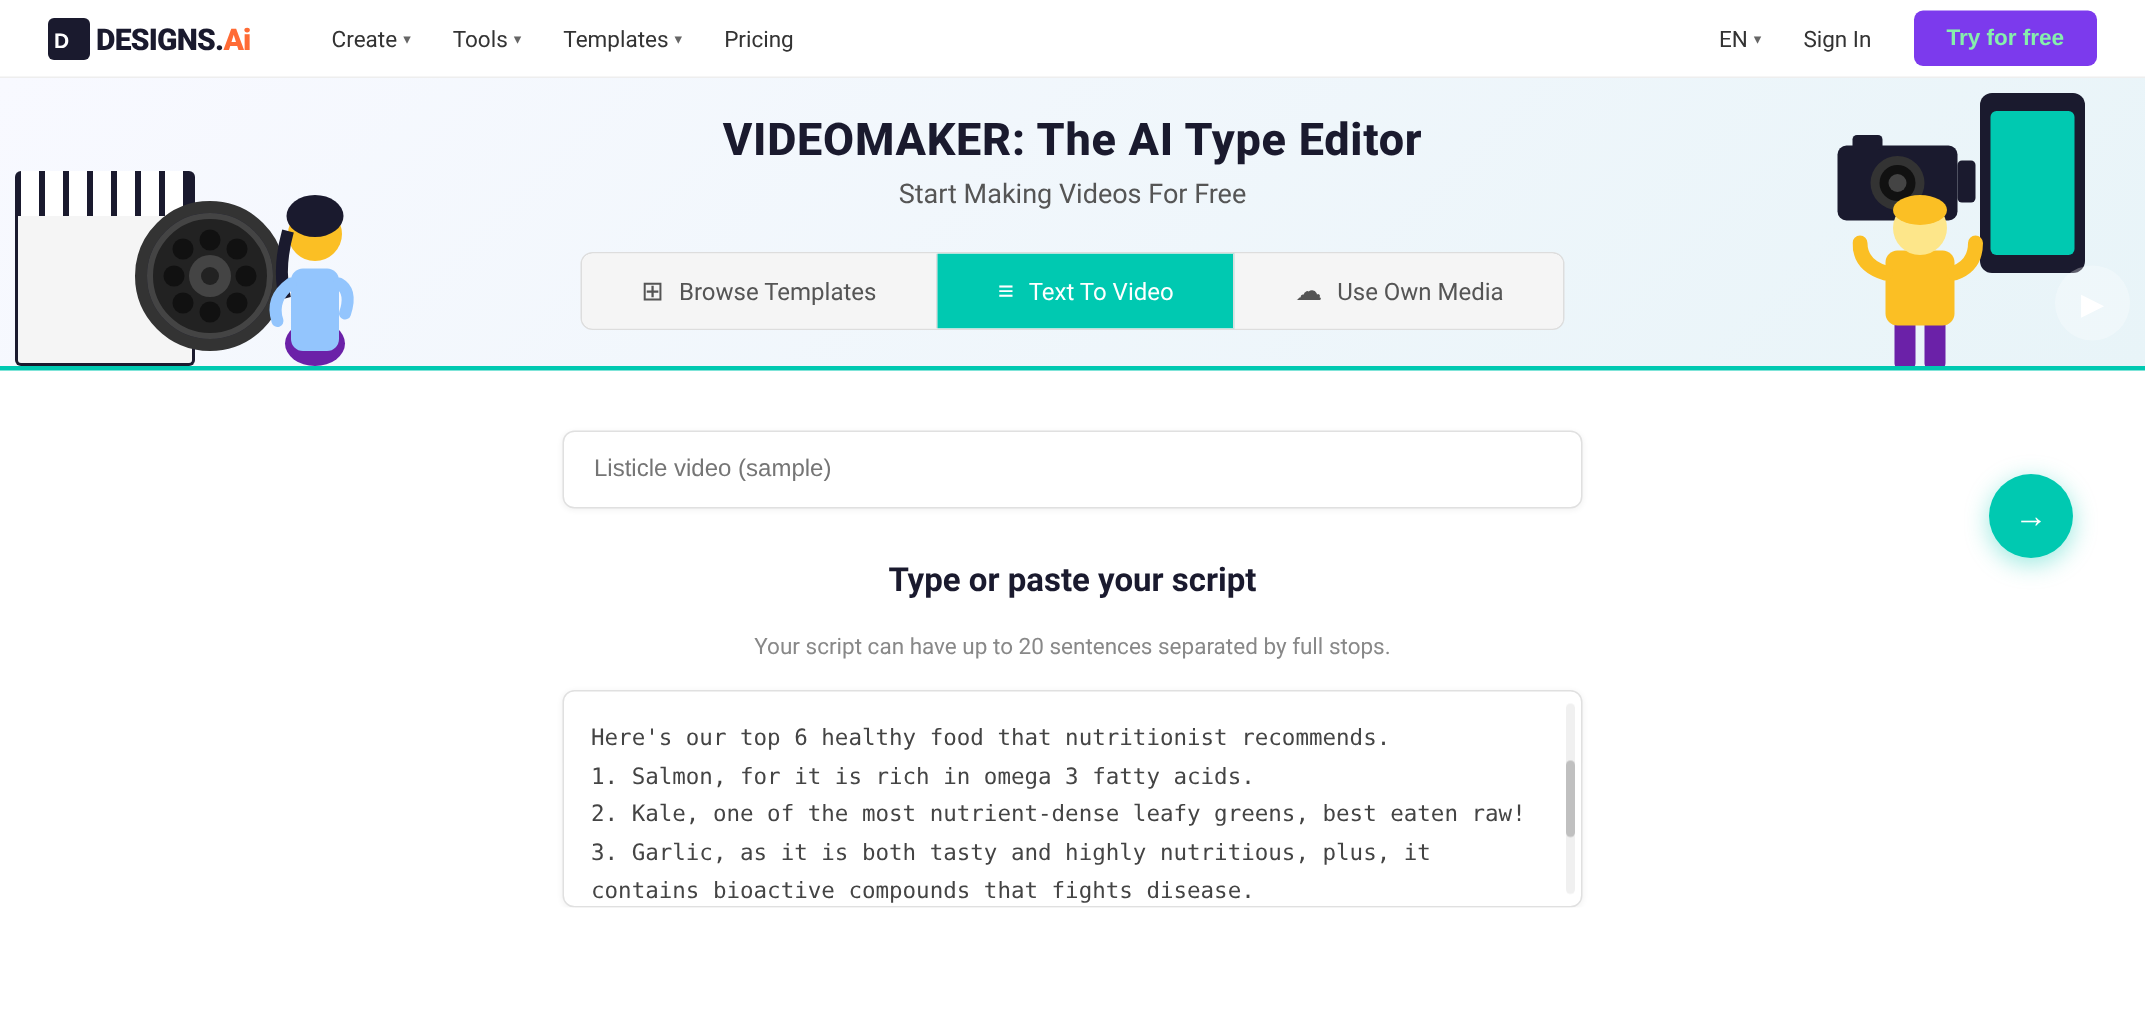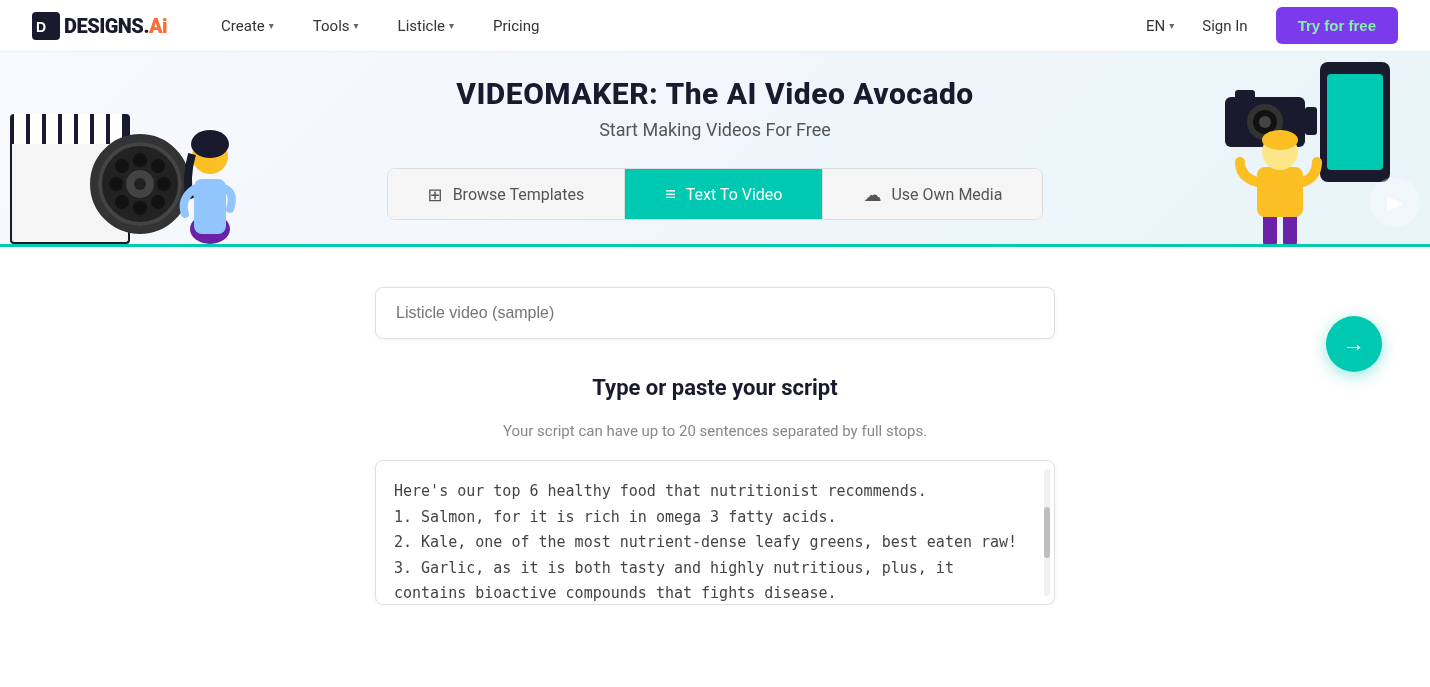"Create" .navbar-links { gap: 11px -> 0 }
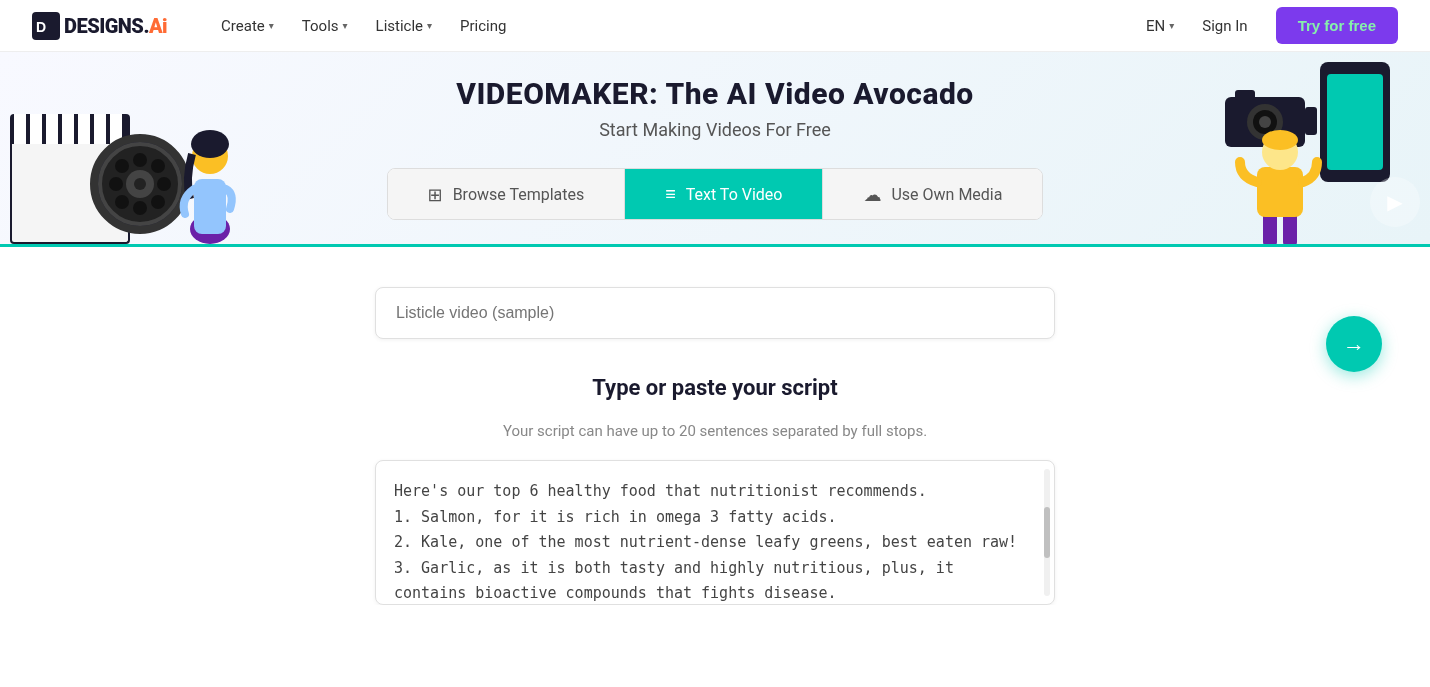"Listicle" span { text: Listicle -> Templates }
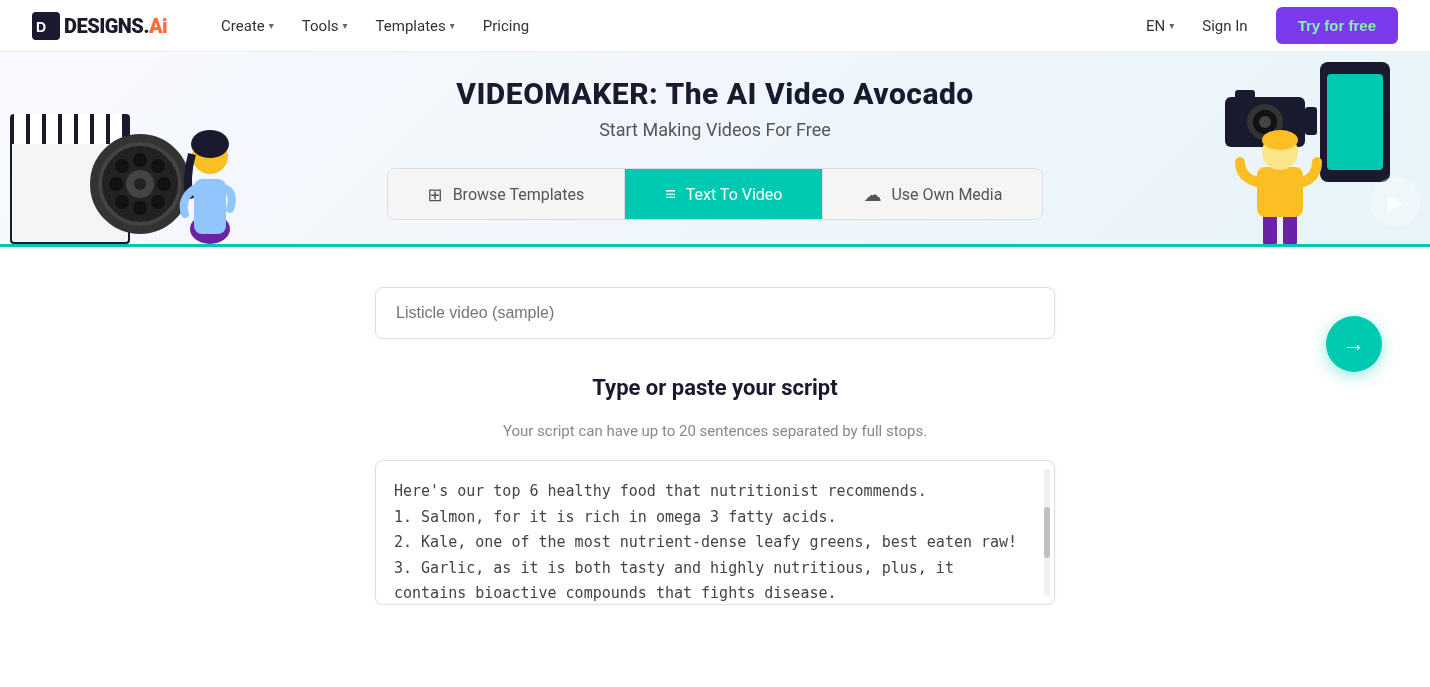"VIDEOMAKER: The AI Video Avocado" h1.hero-title { text: Video Avocado -> Type Editor }
